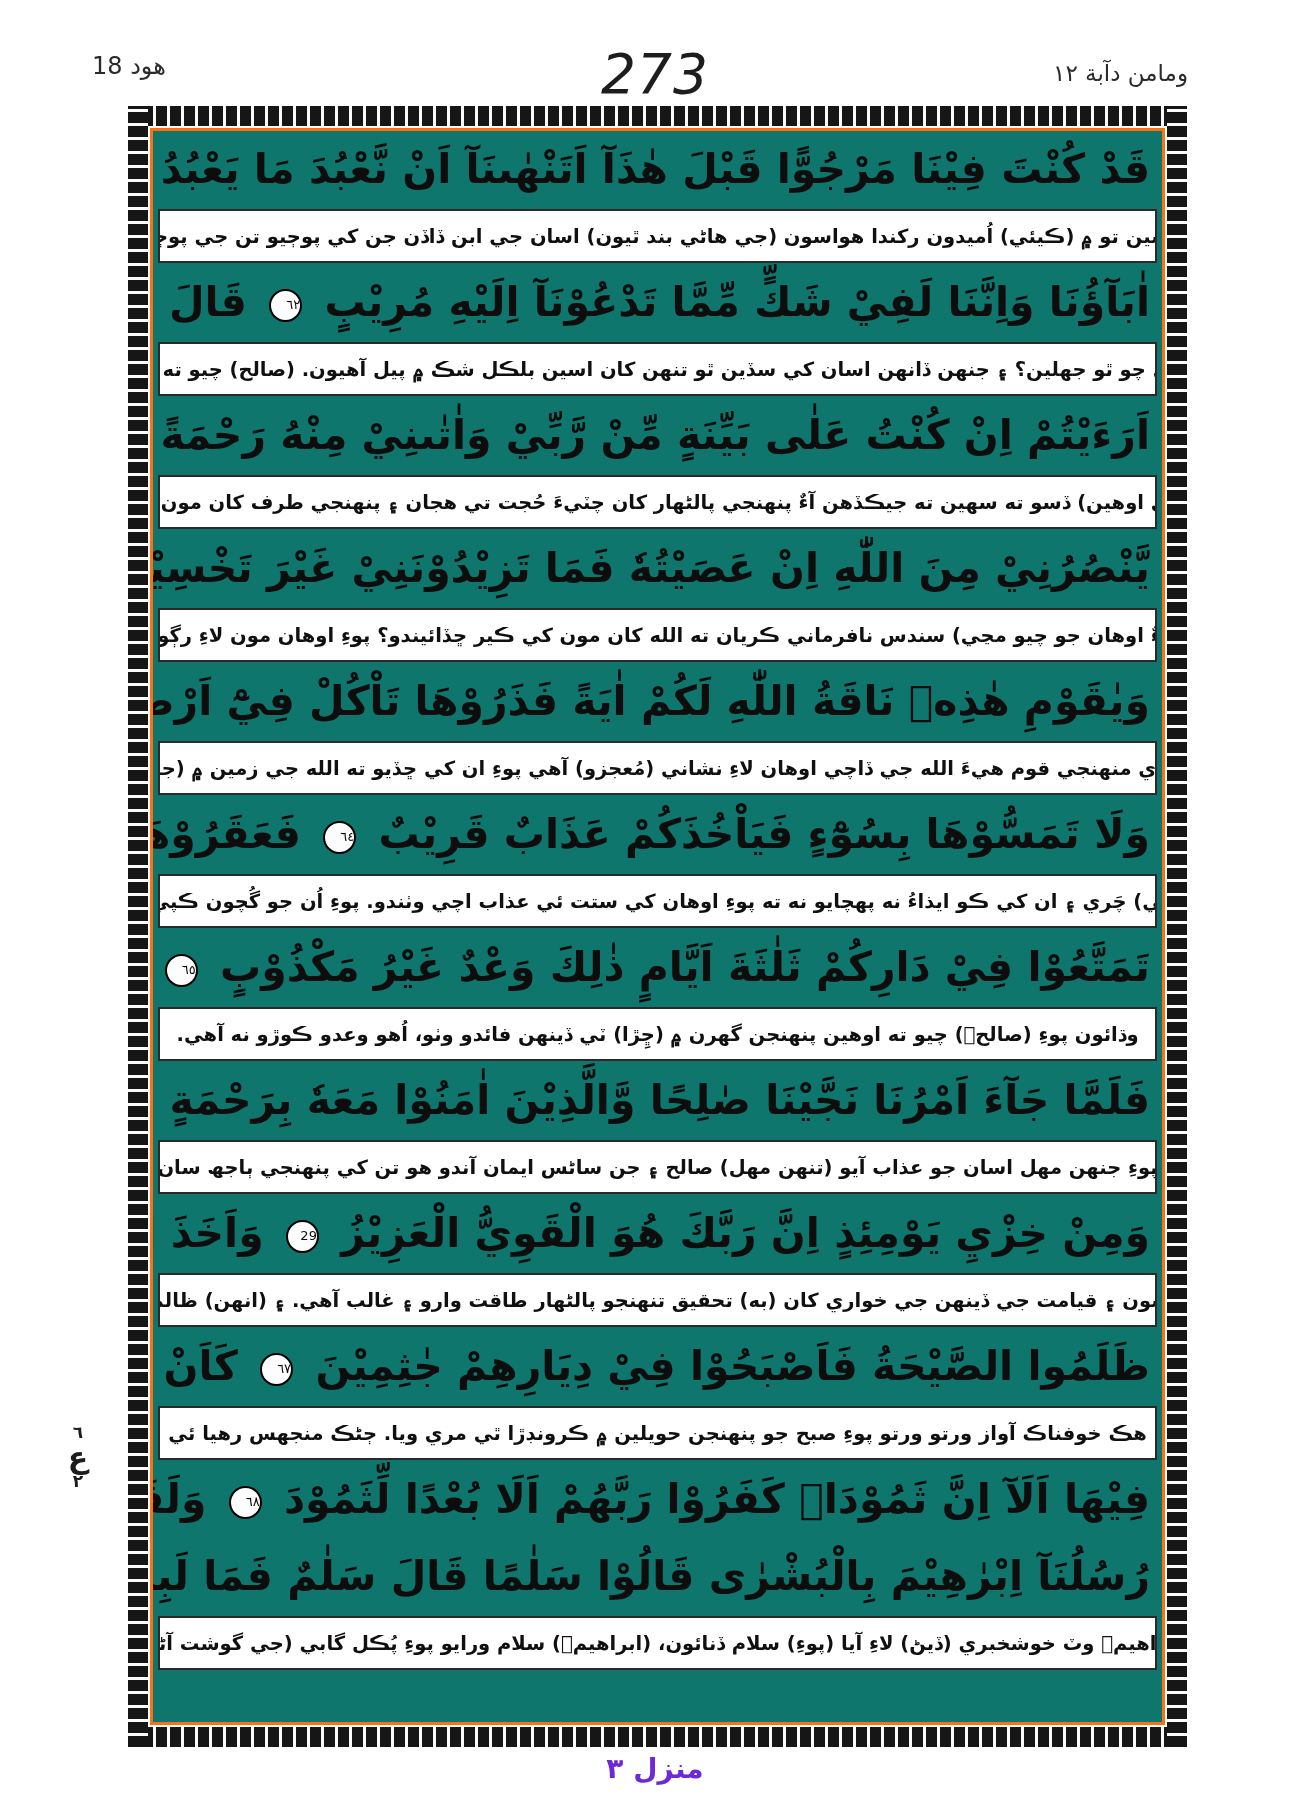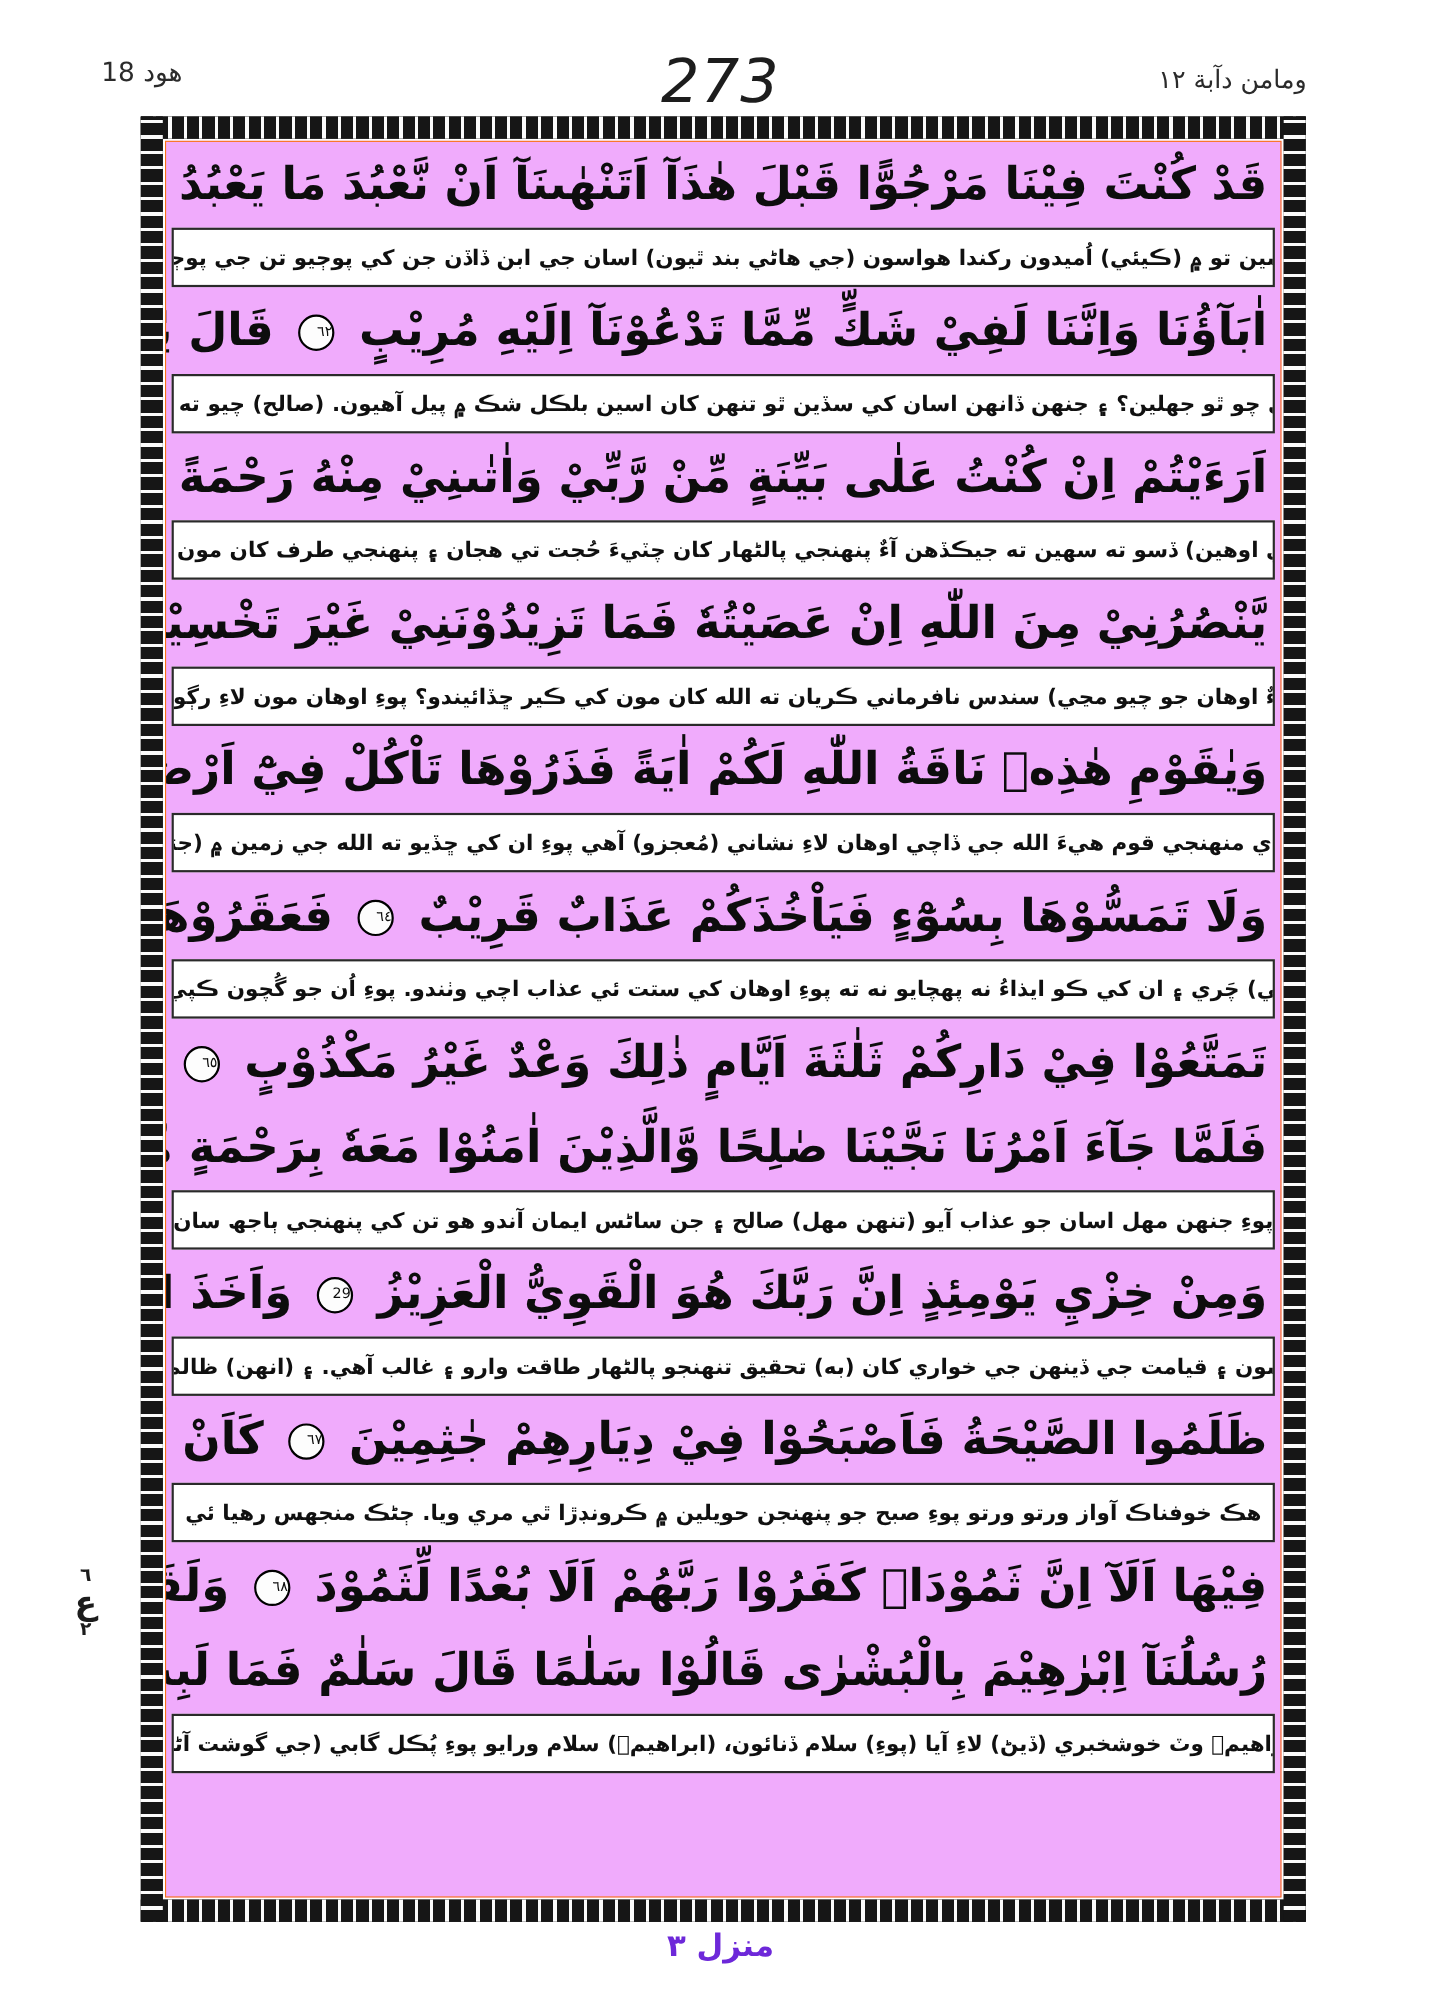"قَدْ كُنْتَ فِيْنَا مَرْجُوًّا قَبْلَ" .inner { background: #f0abfc -> #0f766e; border: 1px solid #f97316 -> 3px solid #f97316 }
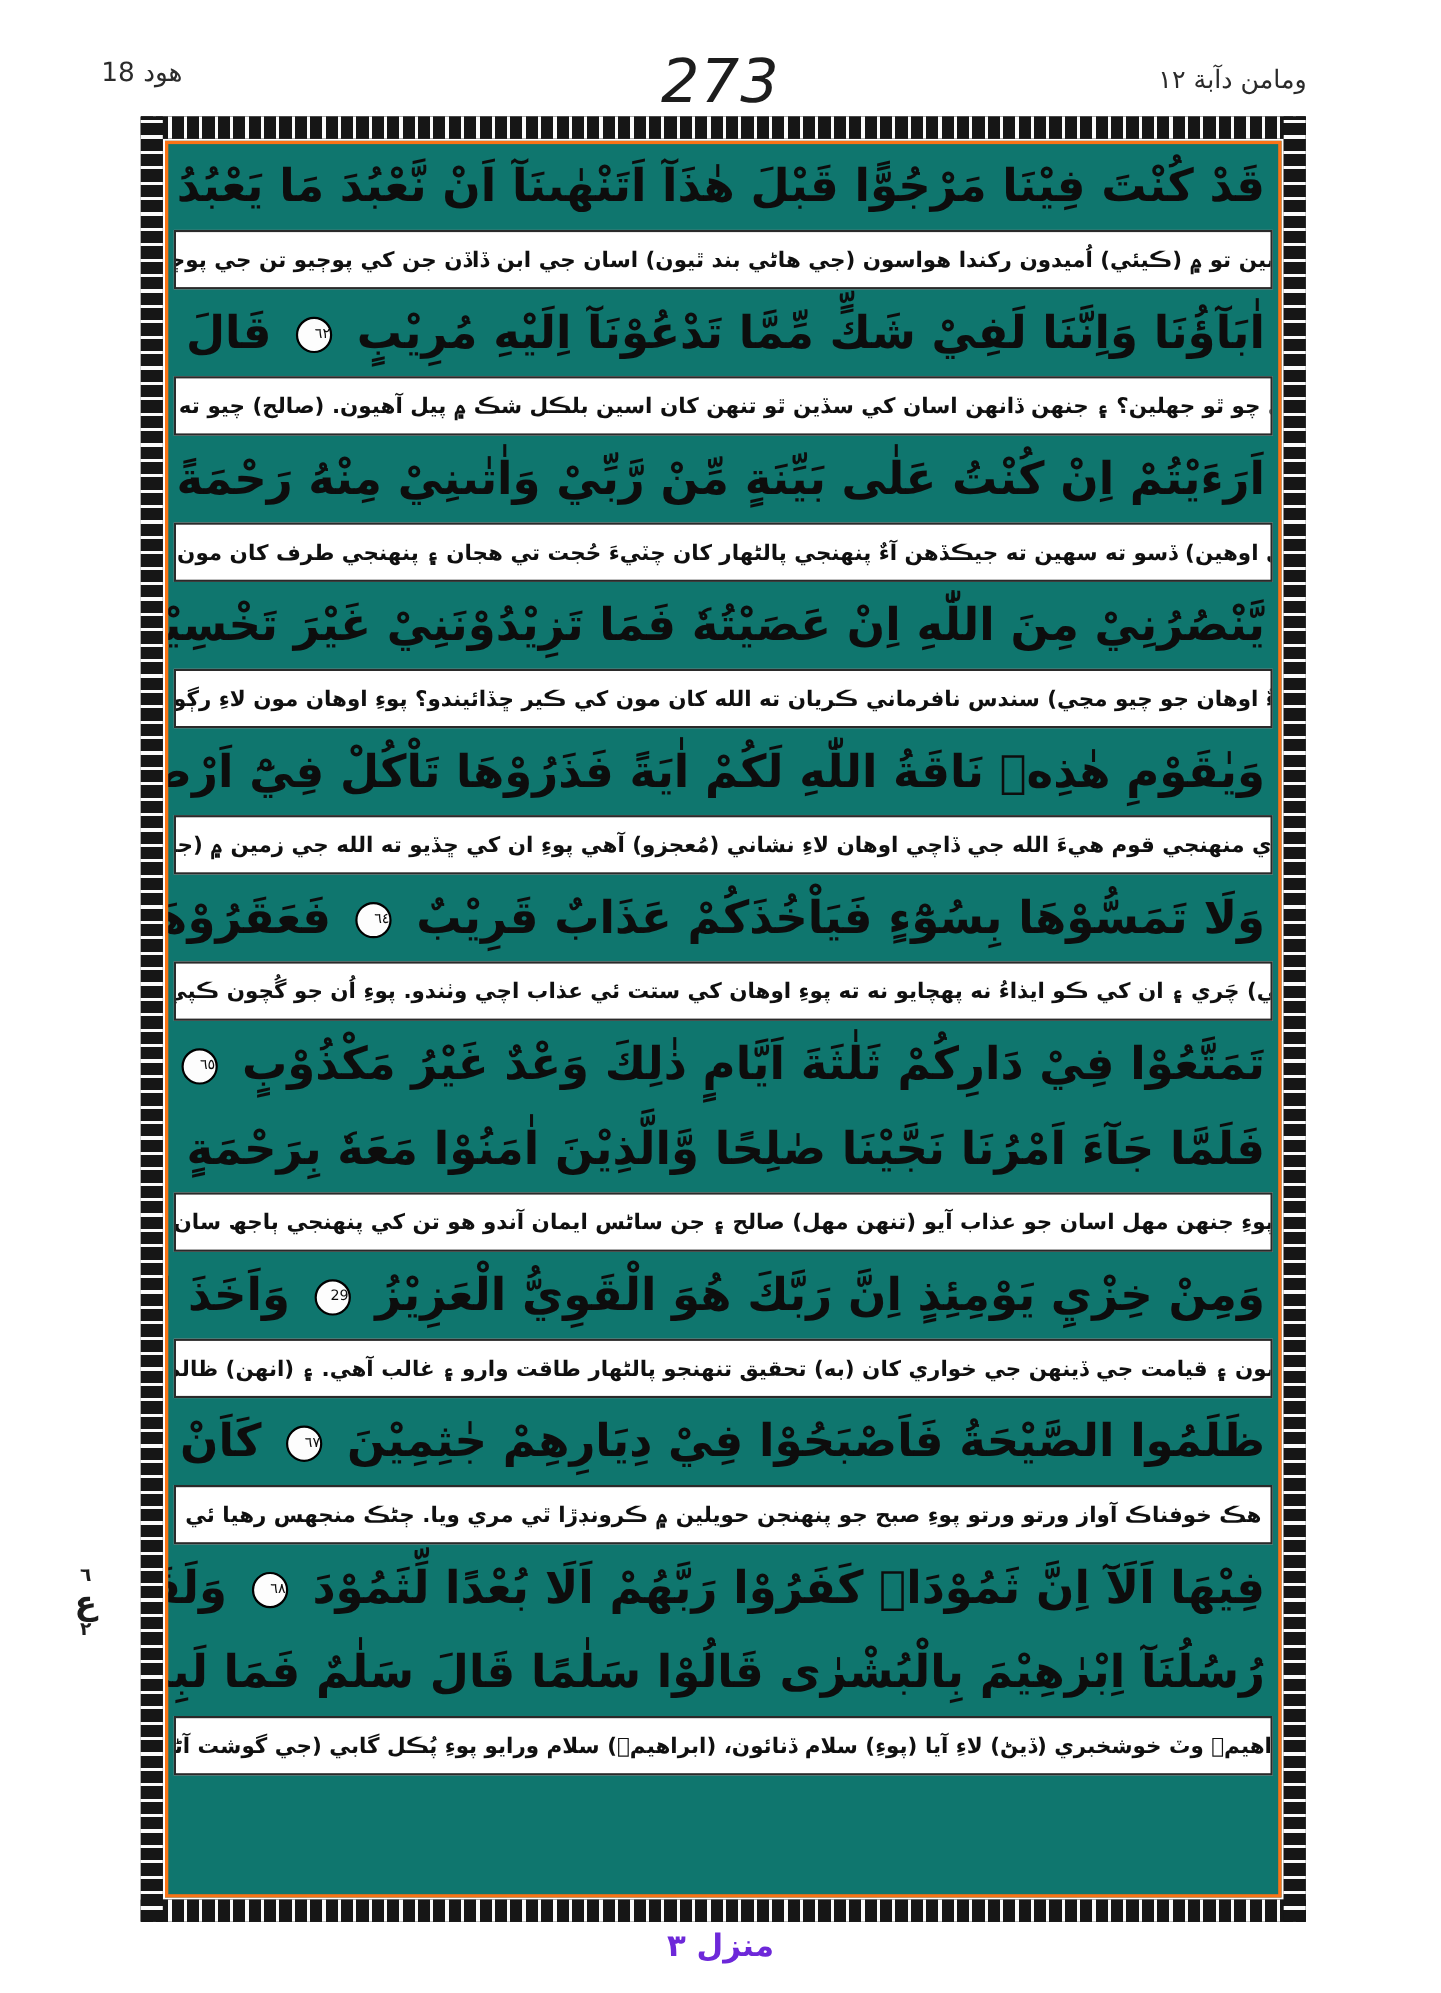"وڌائون پوءِ (صالحؑ) چيو ته" div.trow { html: none -> <div> <div> <span>وڌائون پوءِ (صالحؑ) چيو ته اوھين پنھنجن گھرن ۾ (ڇِڙا) ٽي ڏينھن فائدو وٺو، اُھو وعدو ڪوڙو نه آھي.</span> </div> </div> }
